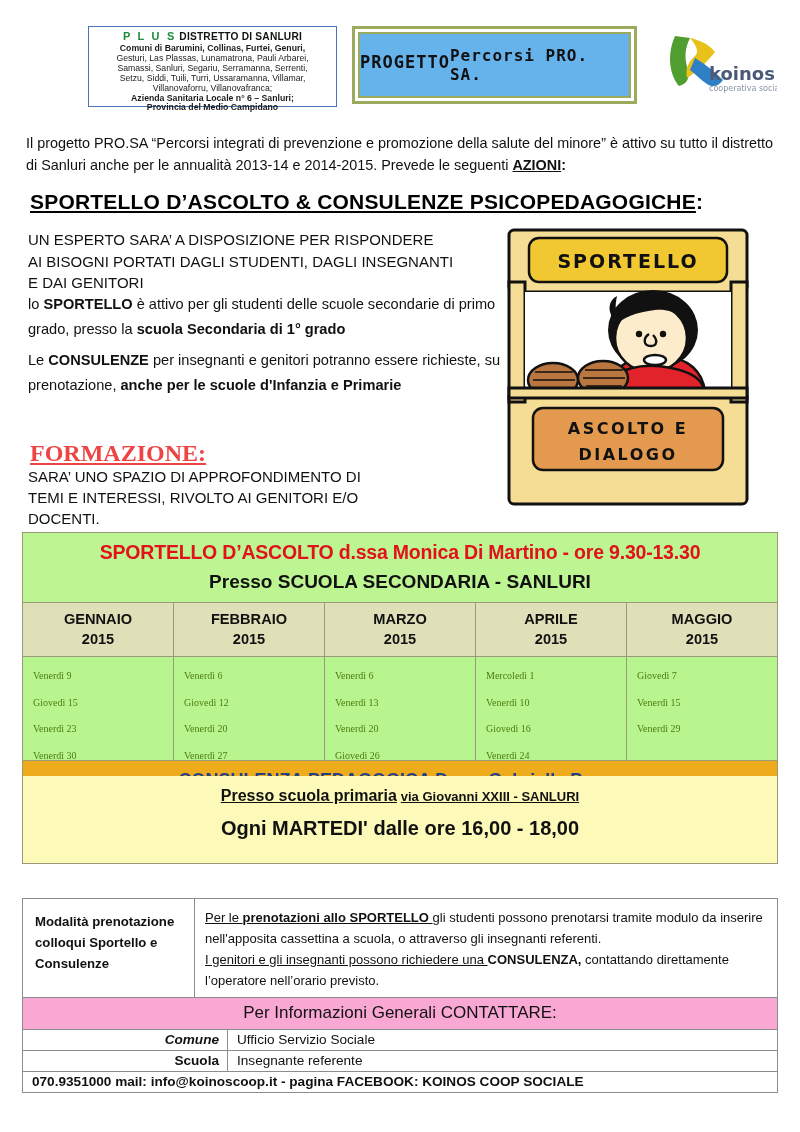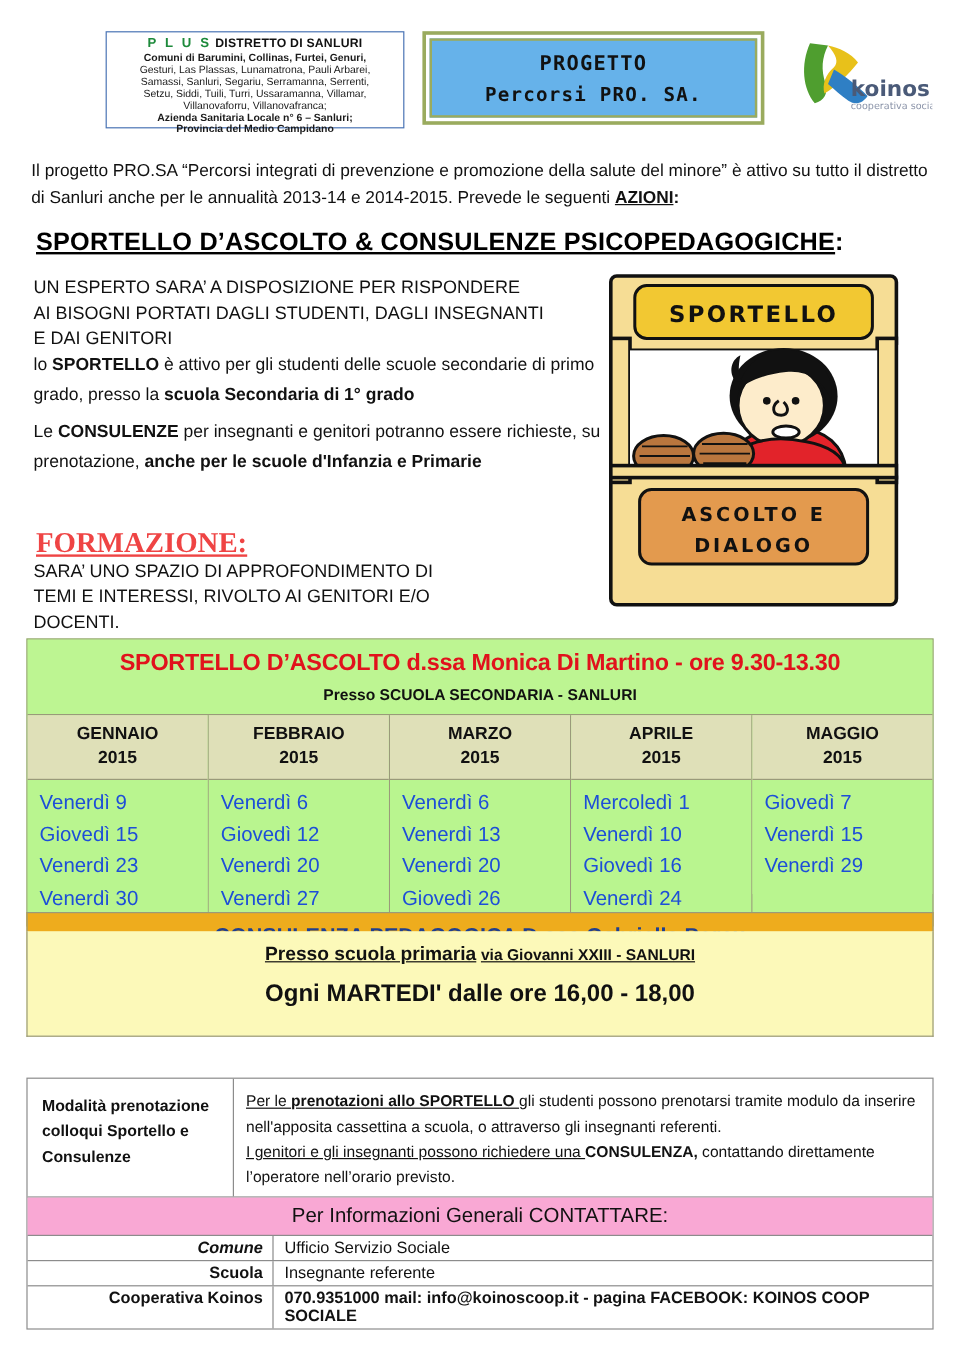"PROGETTO" .banner-inner { flex-direction: column -> none }
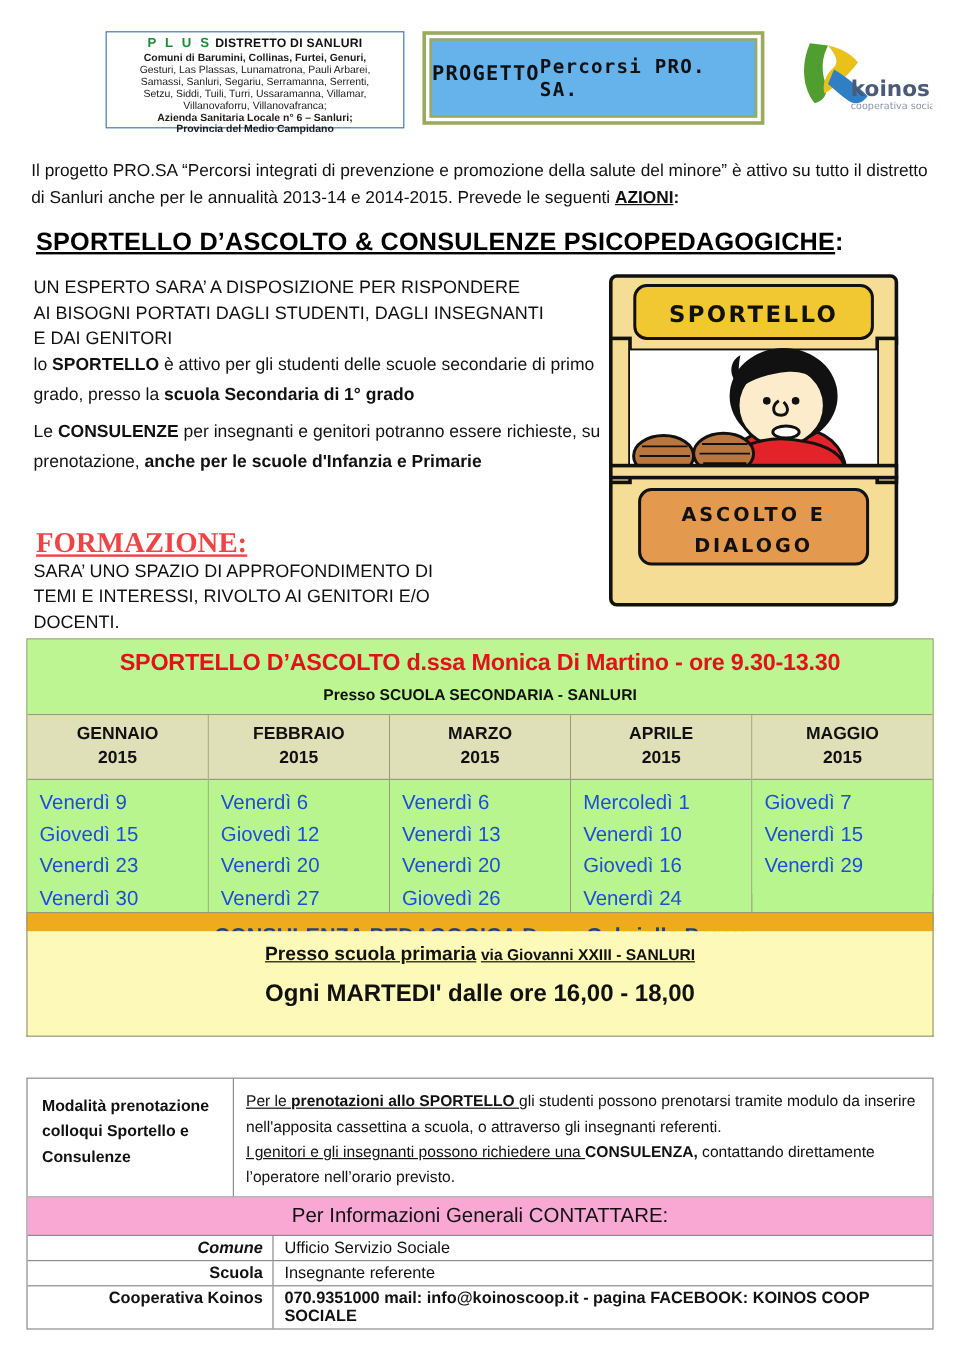"Presso SCUOLA SECONDARIA - SANLURI" .gt-sub { font-size: 13px -> 19px }
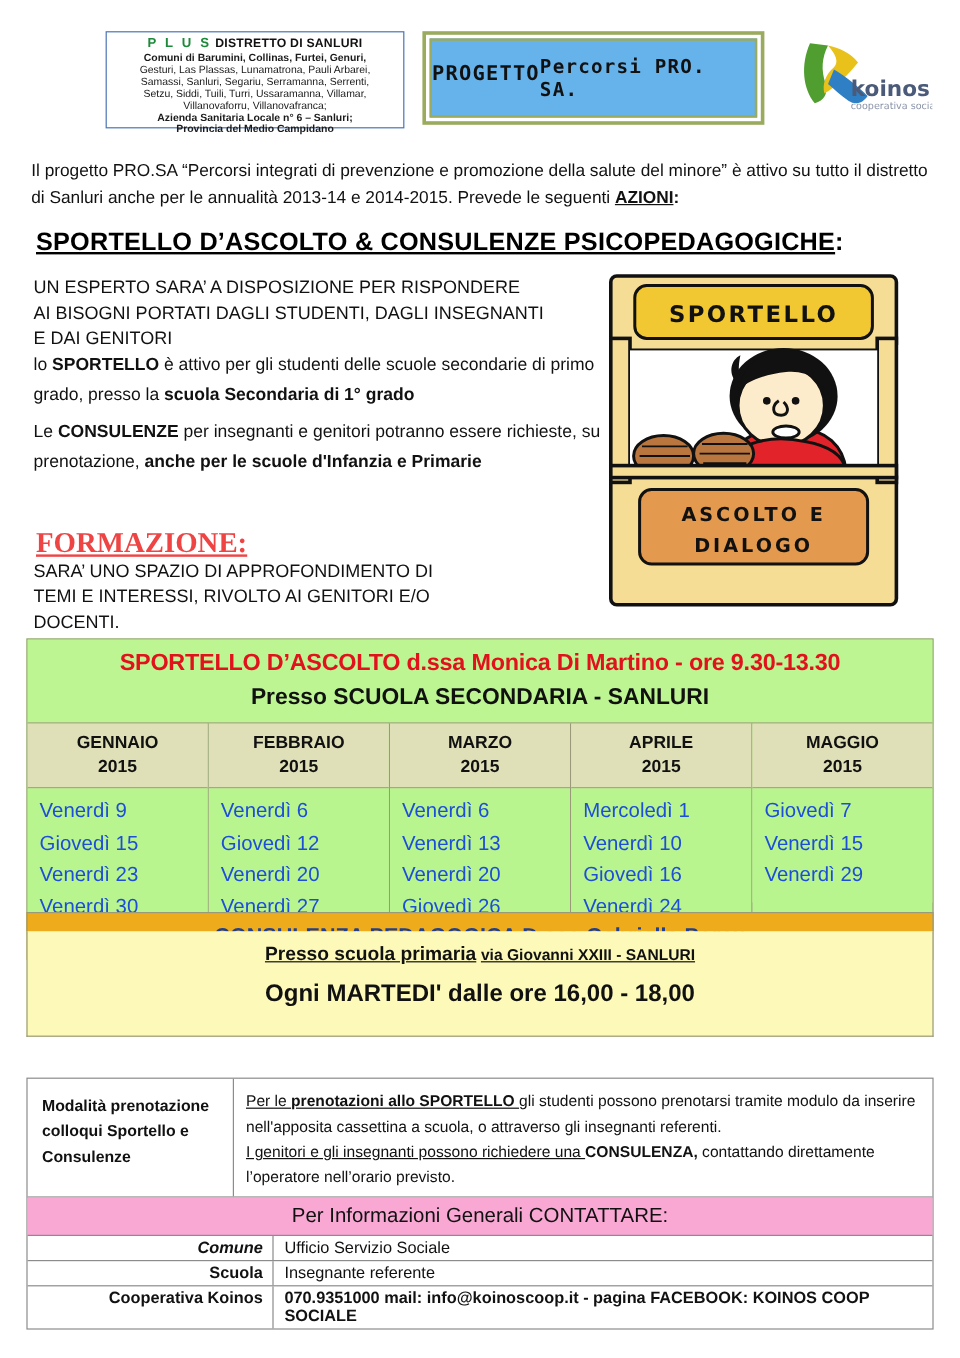"Venerdì 9" .gt-cb div { color: #1d4ed8 -> #4d7c0f; font-family: none -> Liberation Serif, serif; font-size: 17px -> 10px }
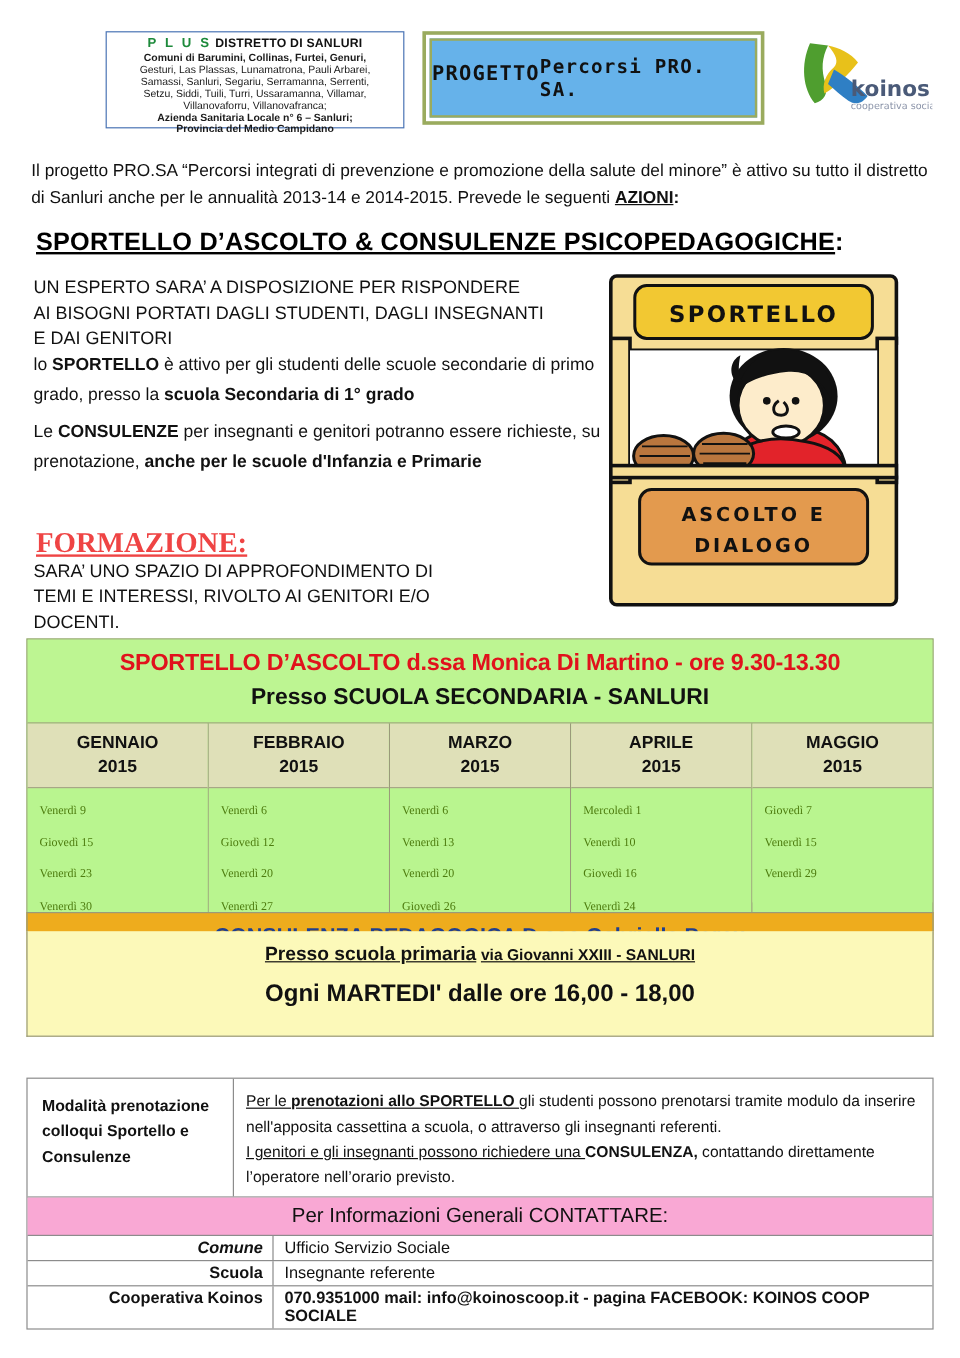"Cooperativa Koinos" div.br-k { html: <div>Cooperativa Koinos</div> -> none }
